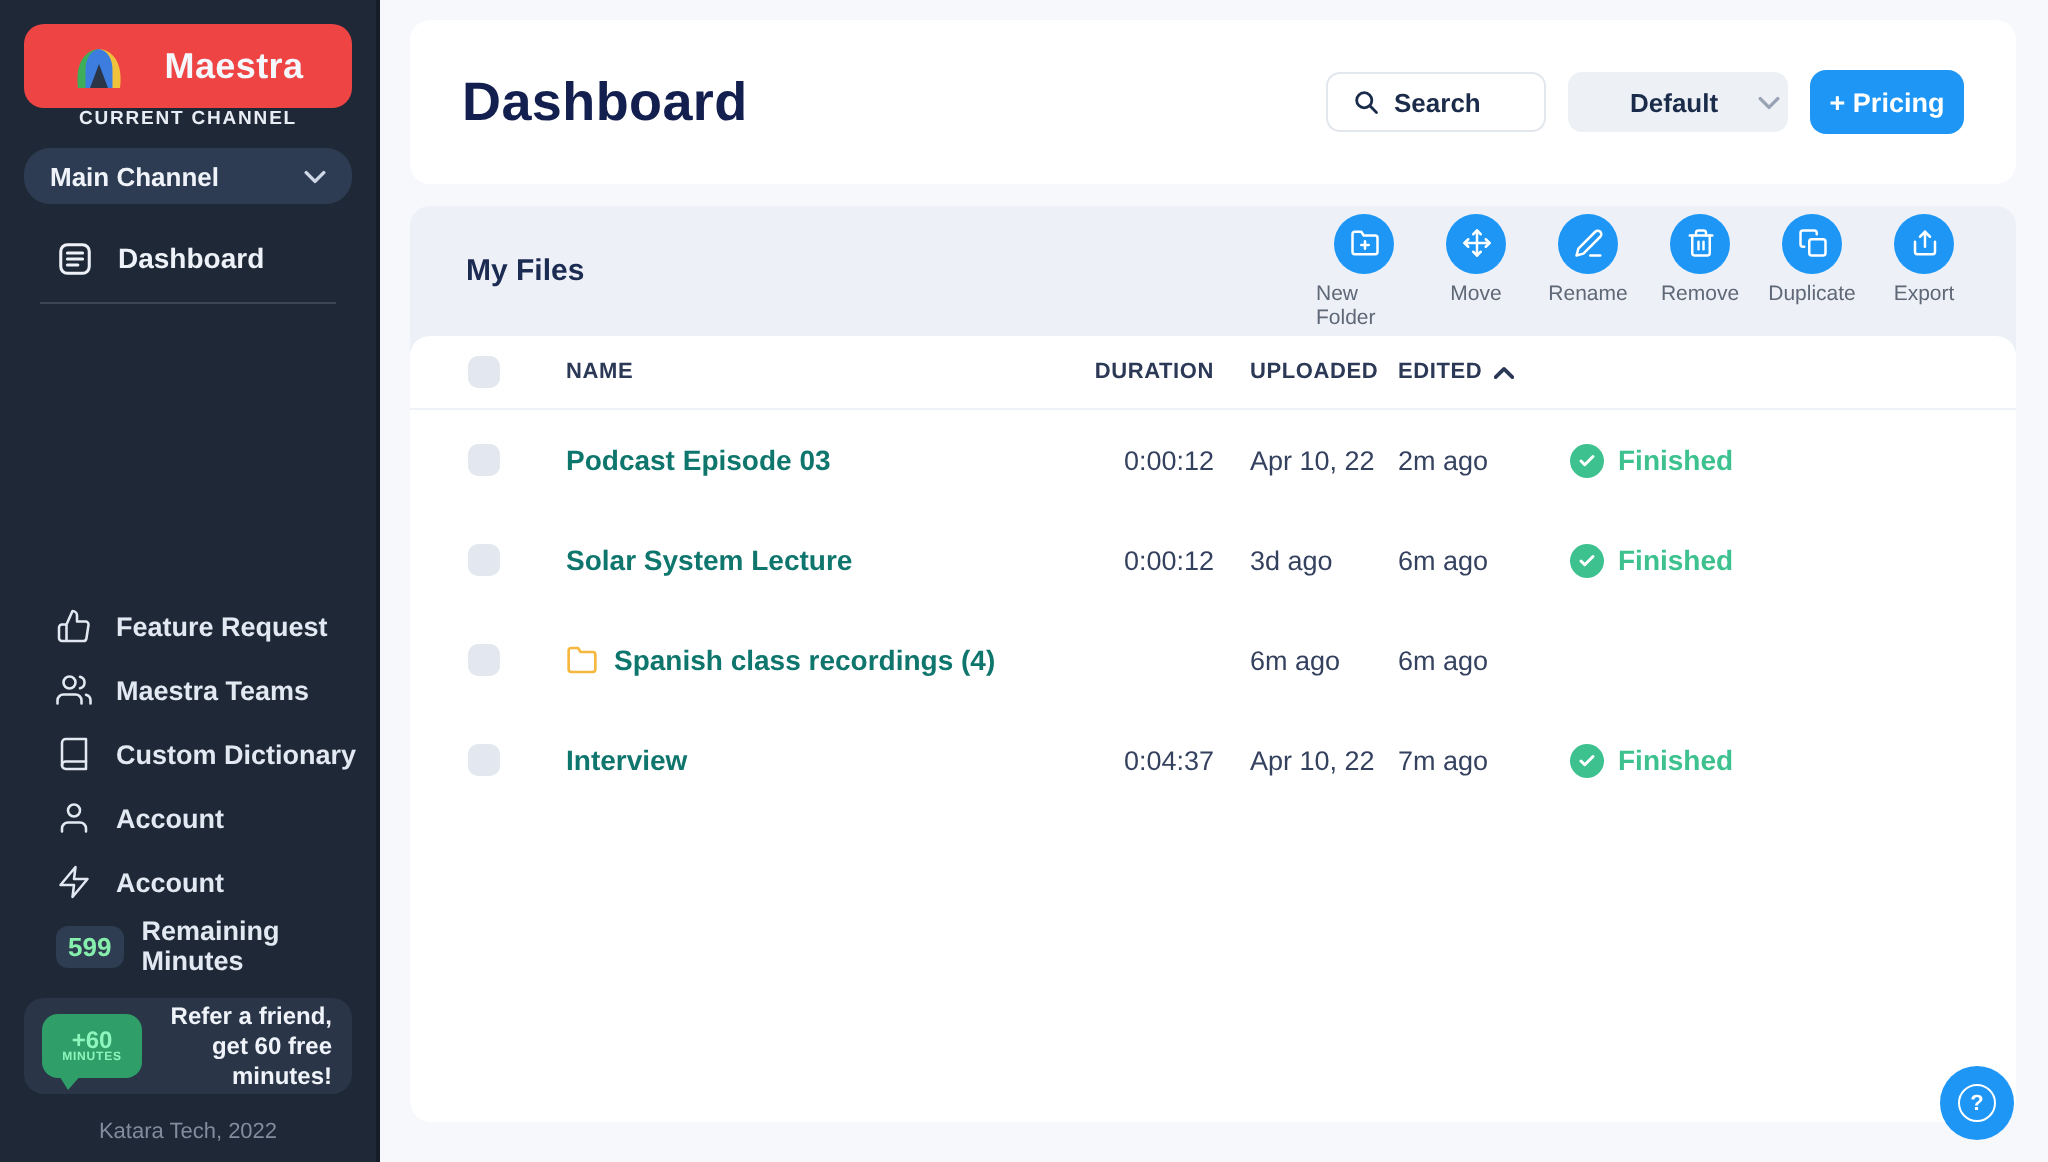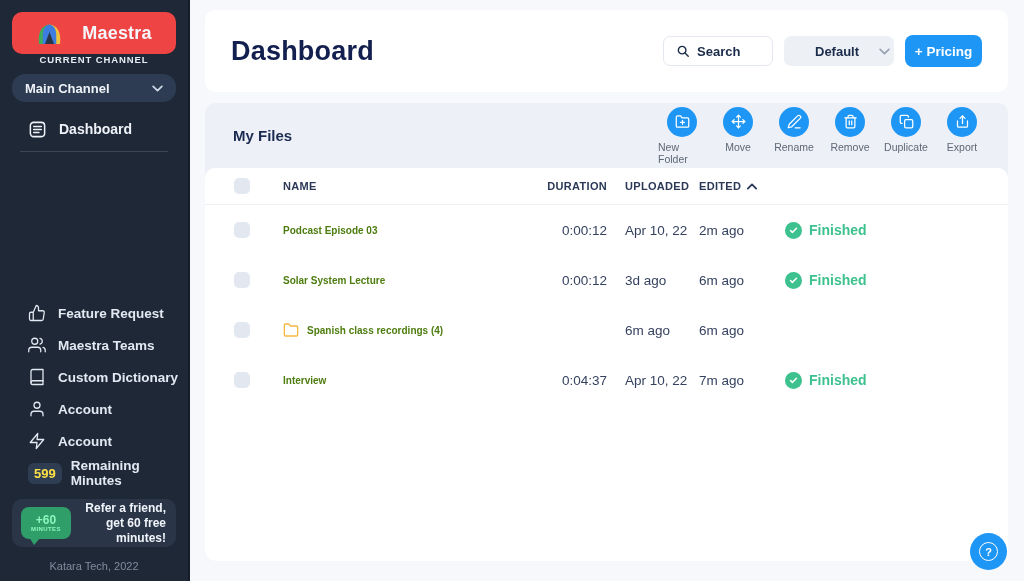"Podcast Episode 03" .cell-name { color: #4d7c0f -> #0f766e; font-size: 10px -> 14px }
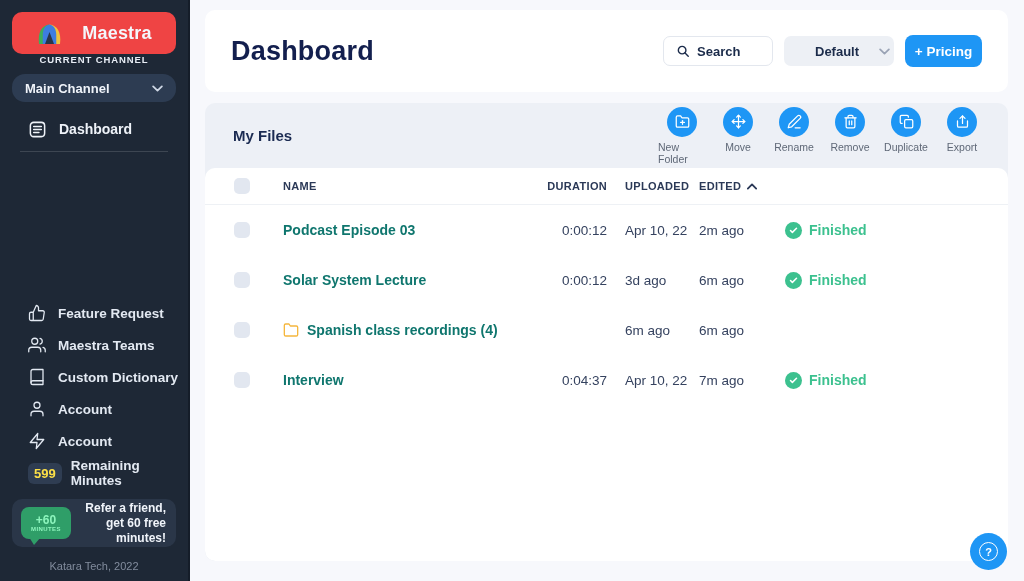"599" .minutes-badge { color: #fde047 -> #86efac }
